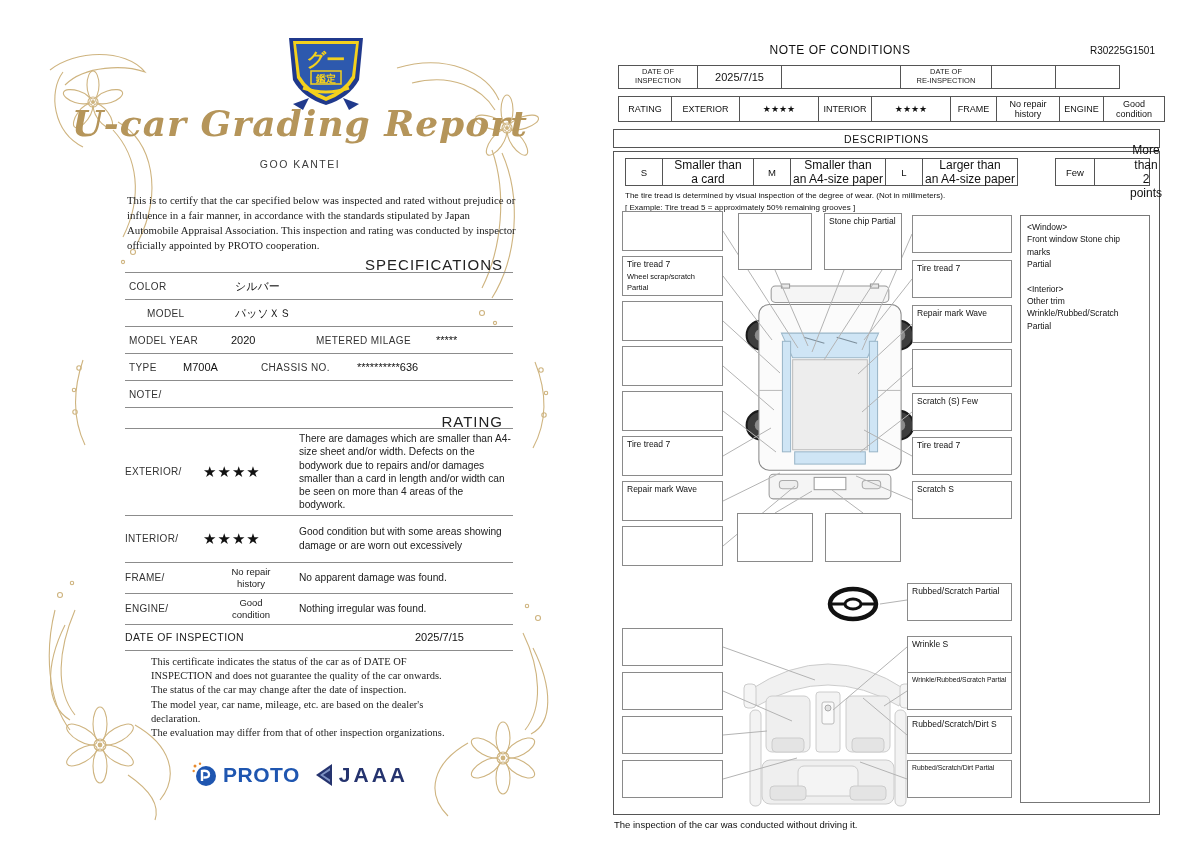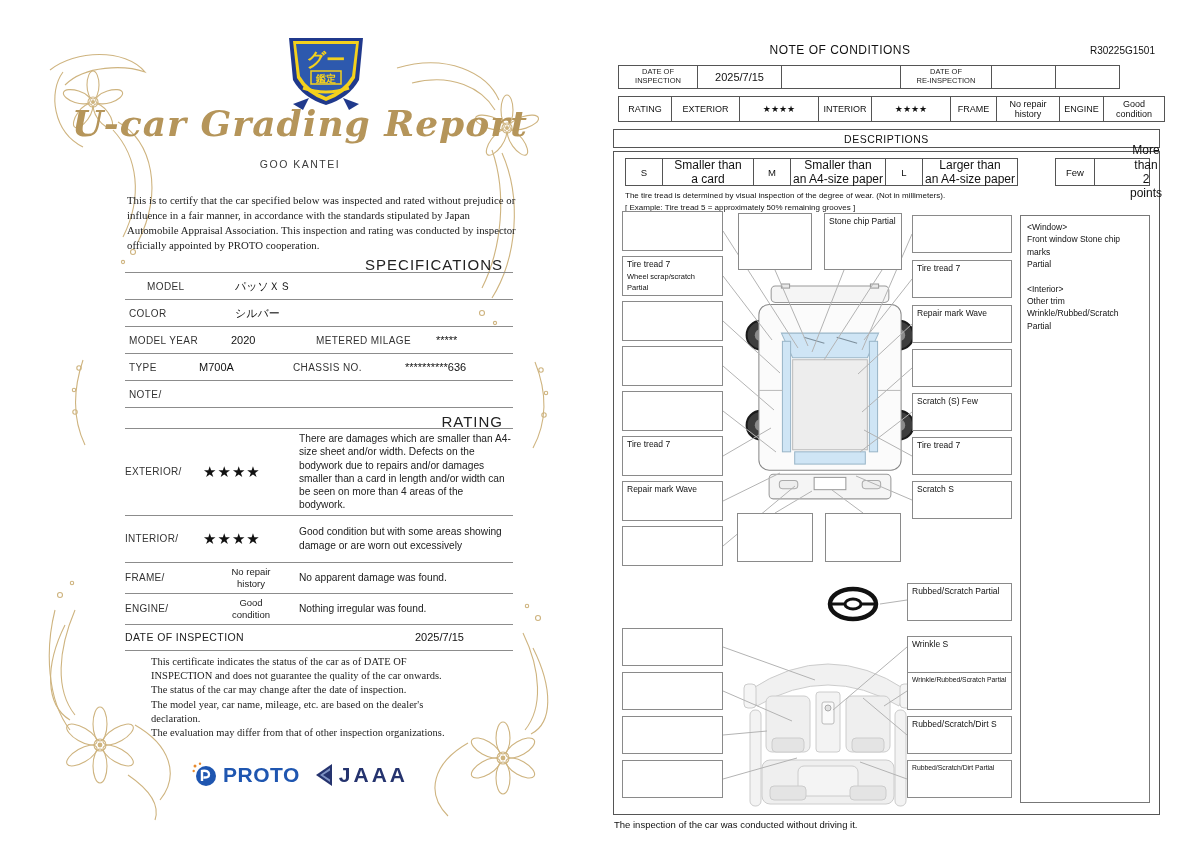"MODEL" div.spec-row { order: before "COLOR" -> after "COLOR" }
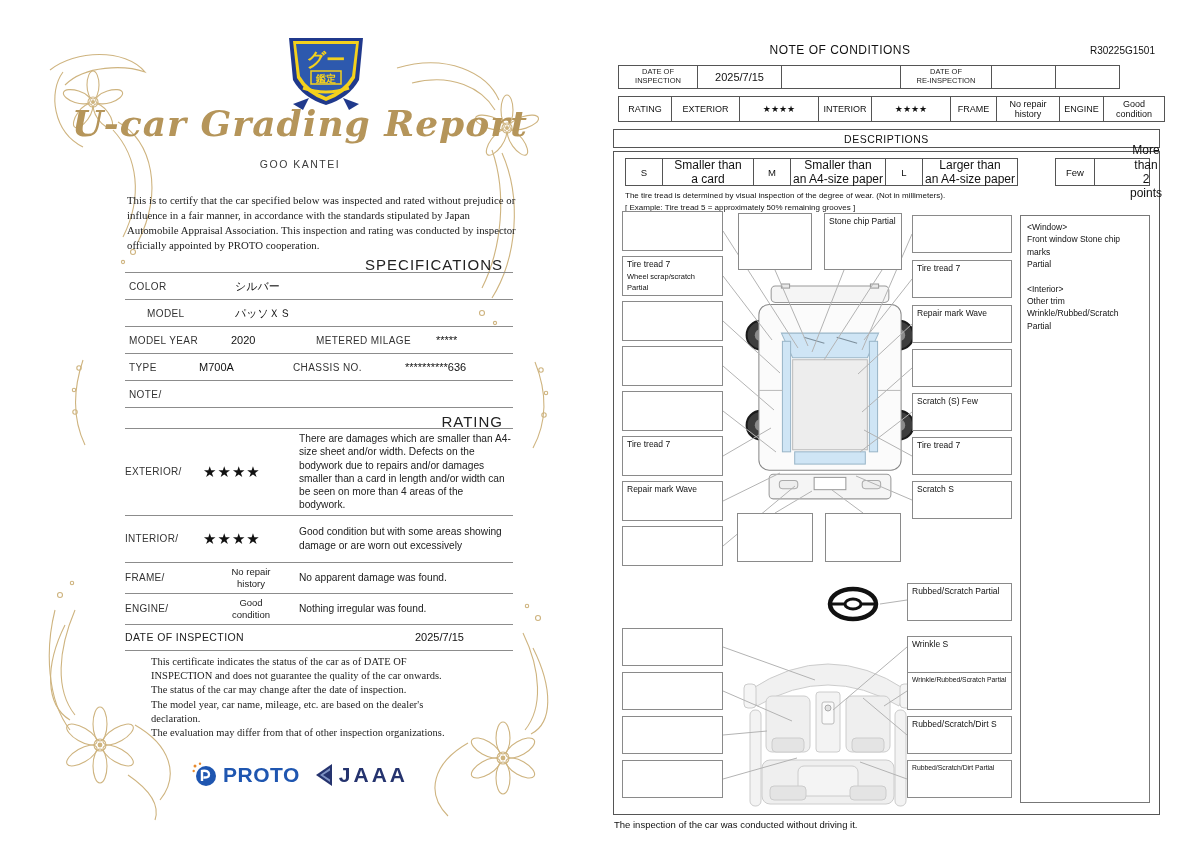"TYPE" div.spec-row { gap: 16px -> none }
